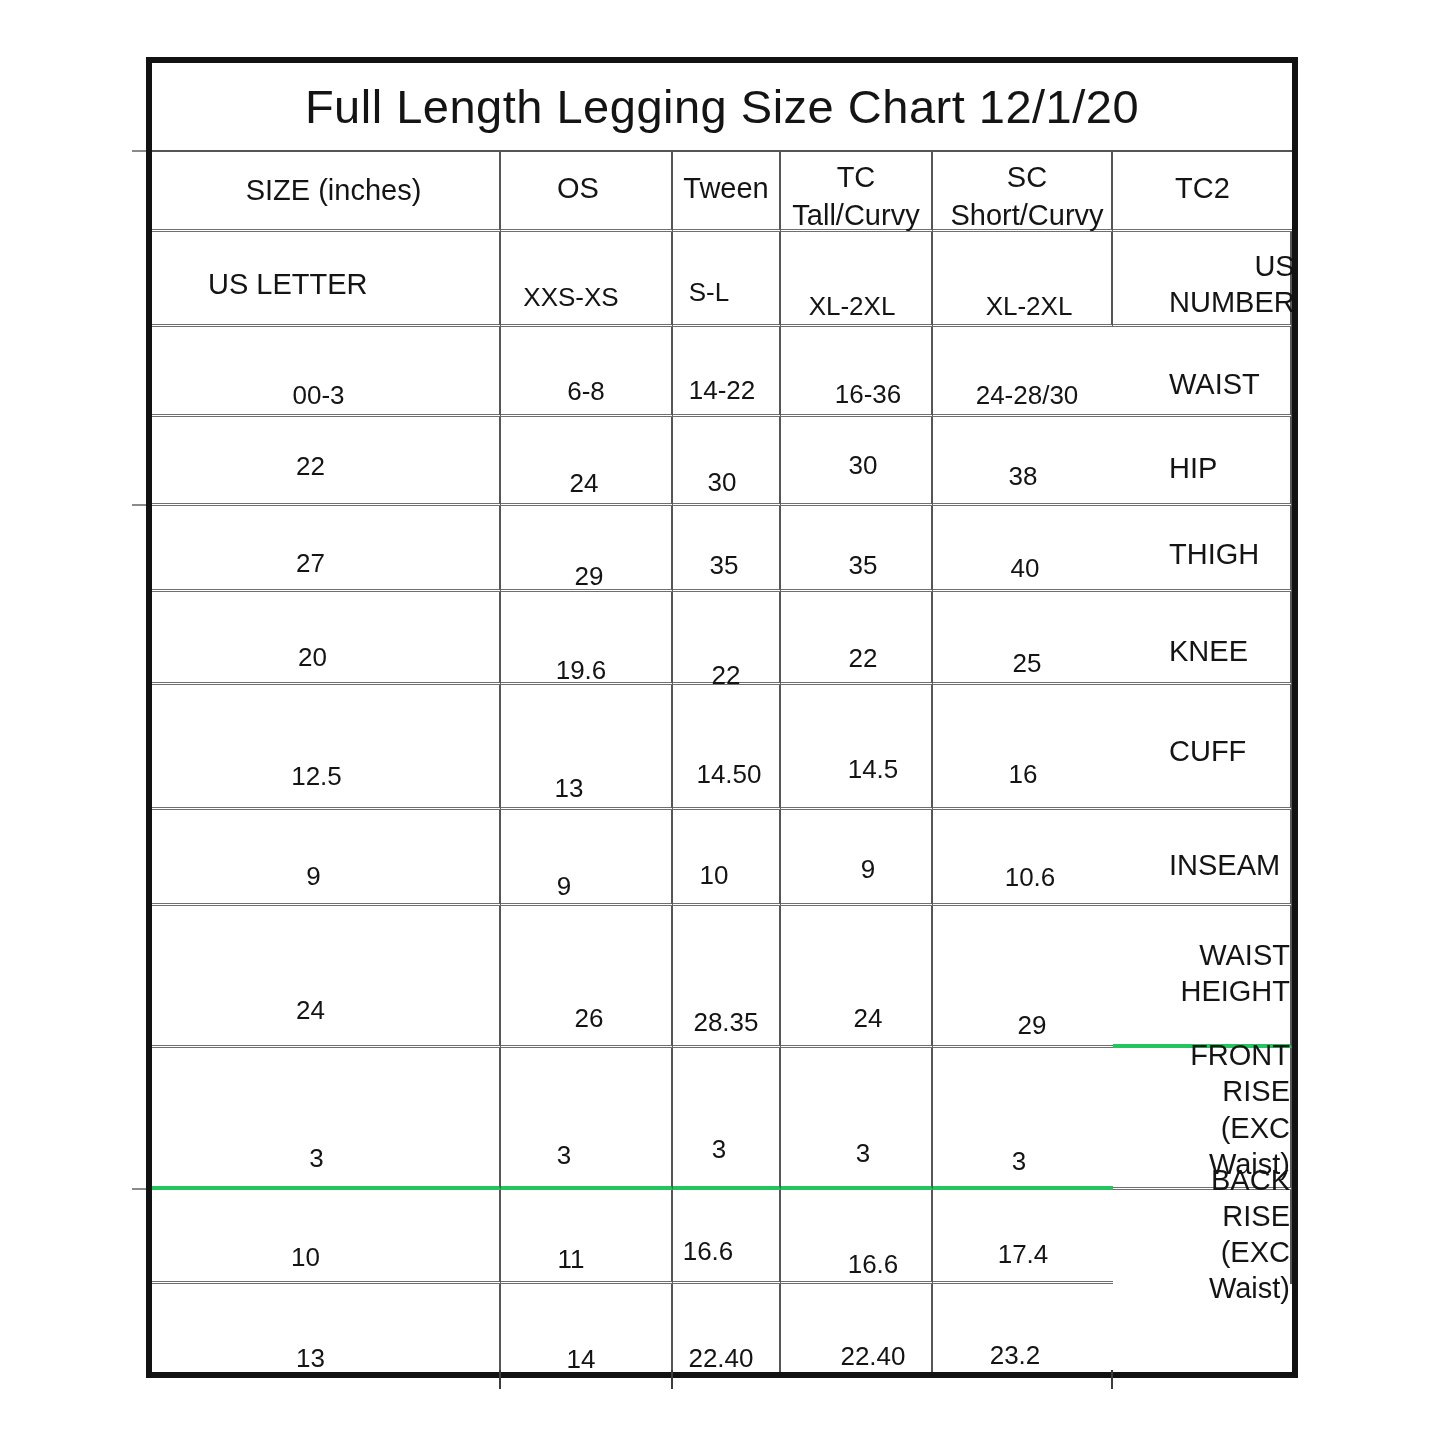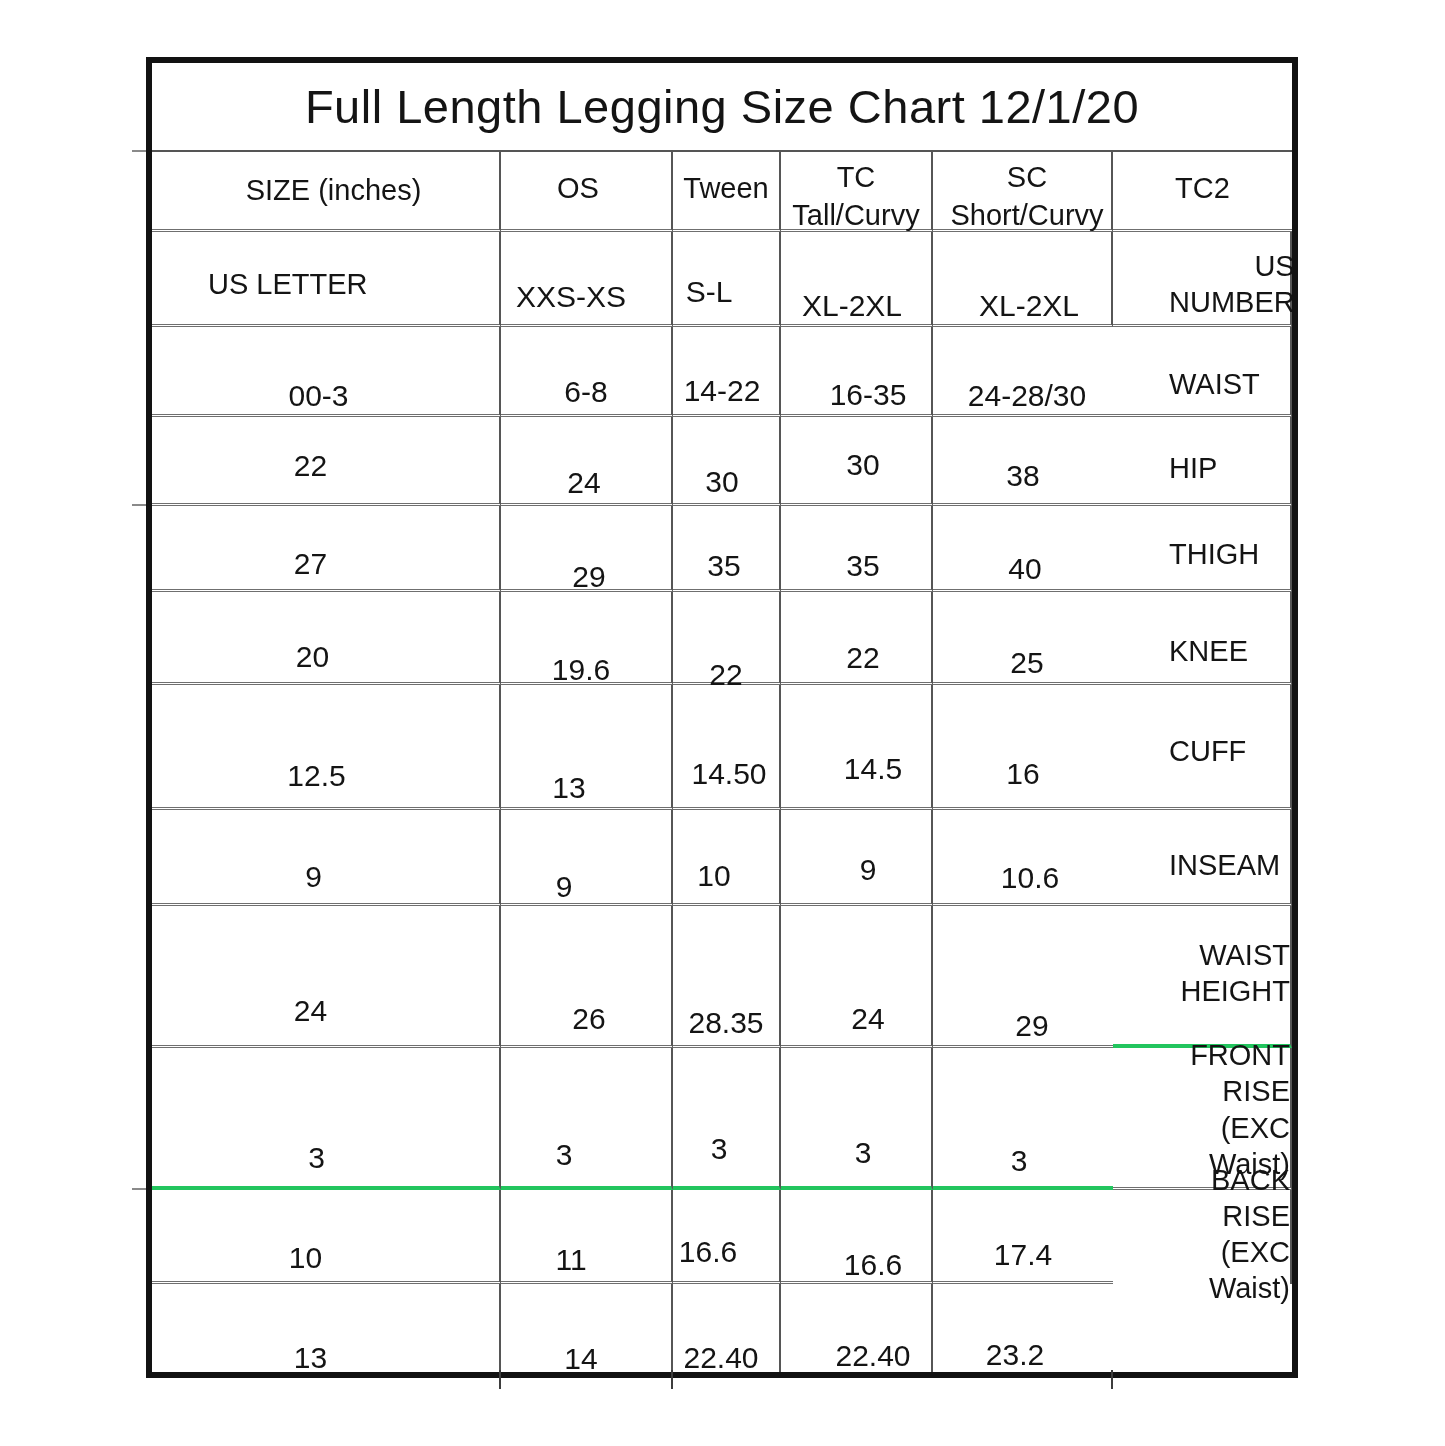"XXS-XS" .val span { font-size: 30px -> 26px }
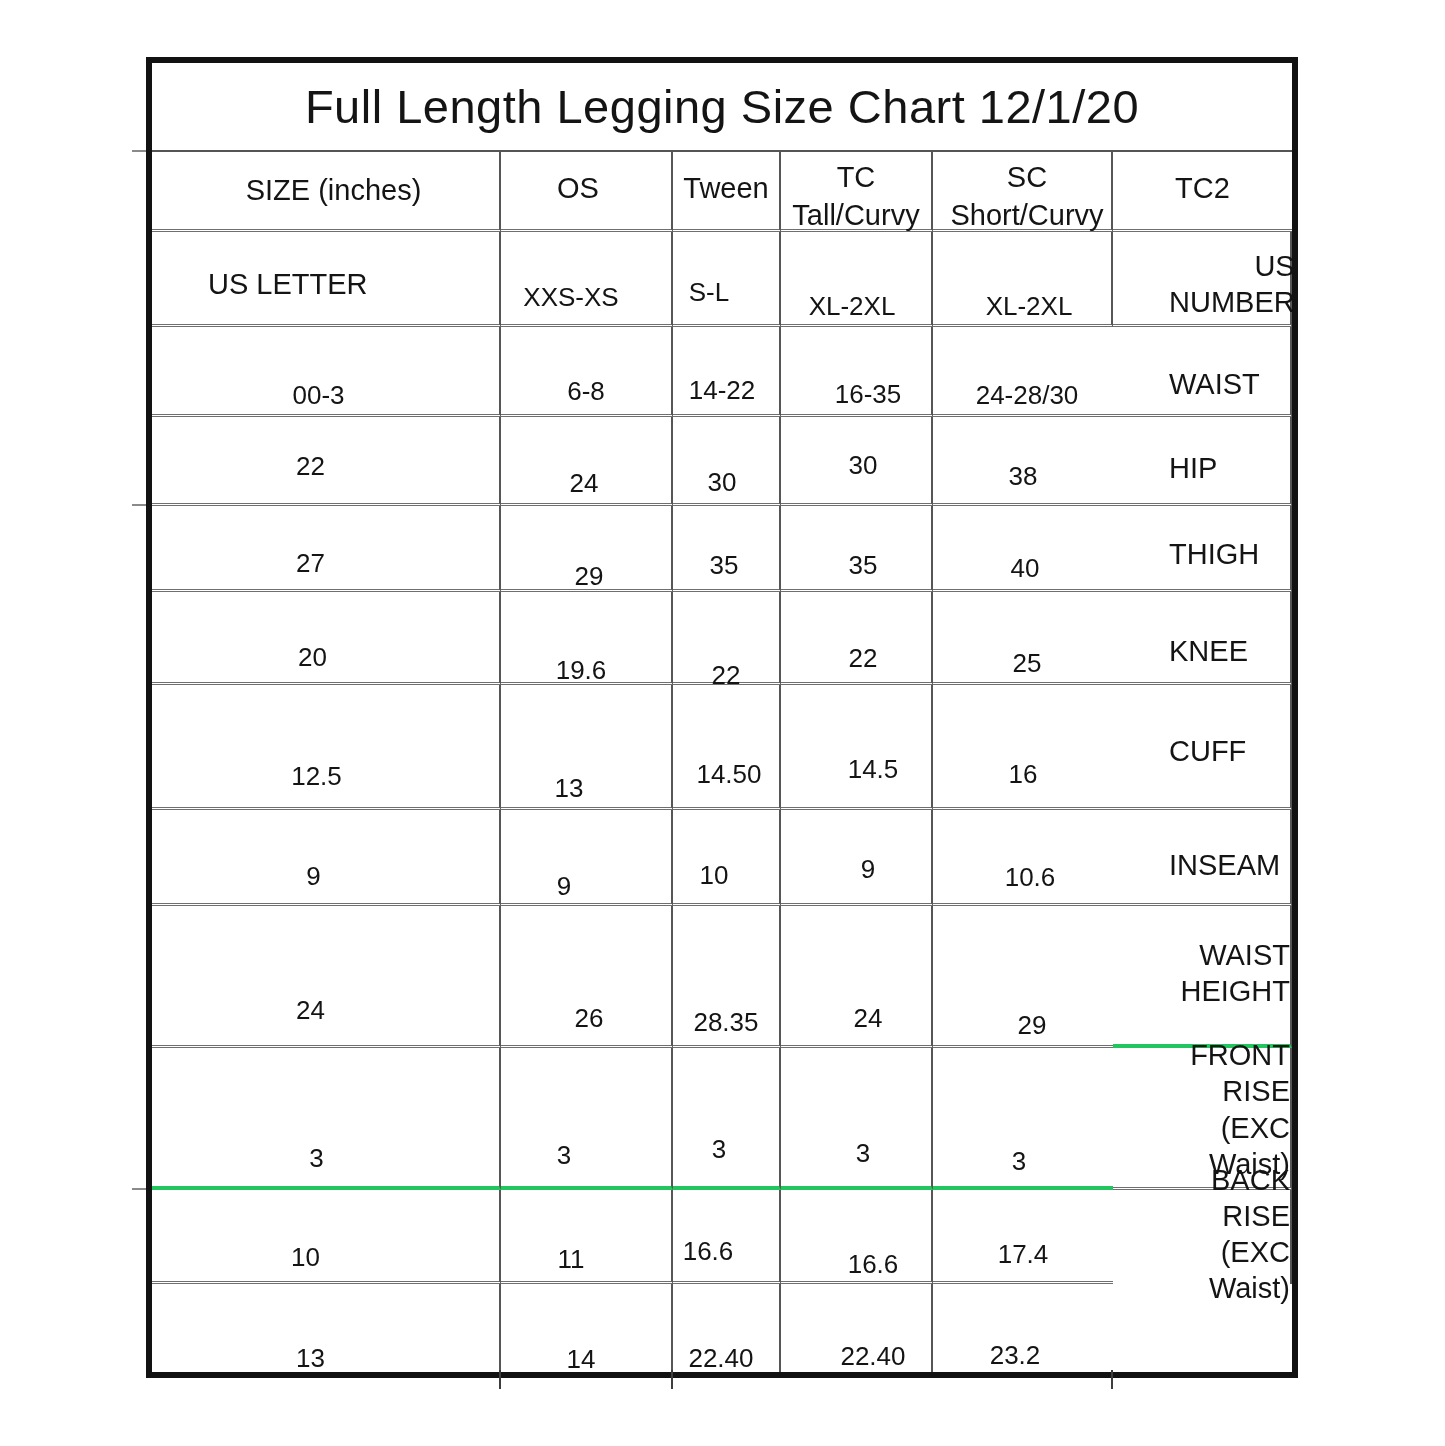"16-35" span { text: 16-35 -> 16-36 }
